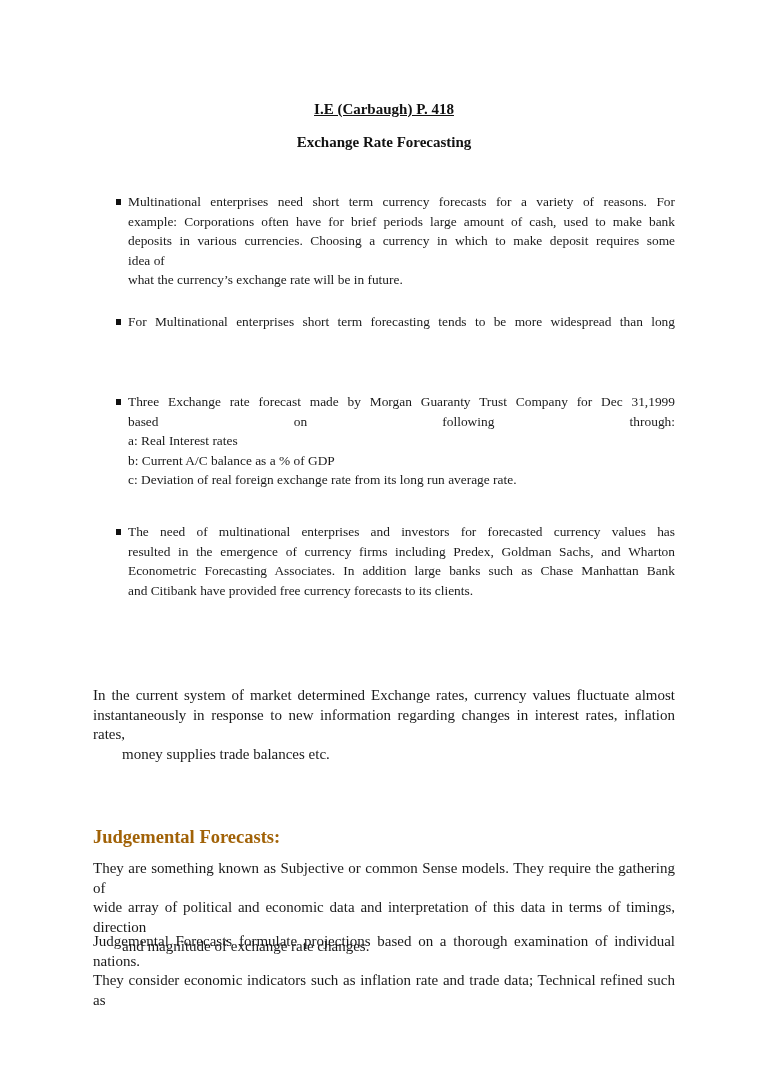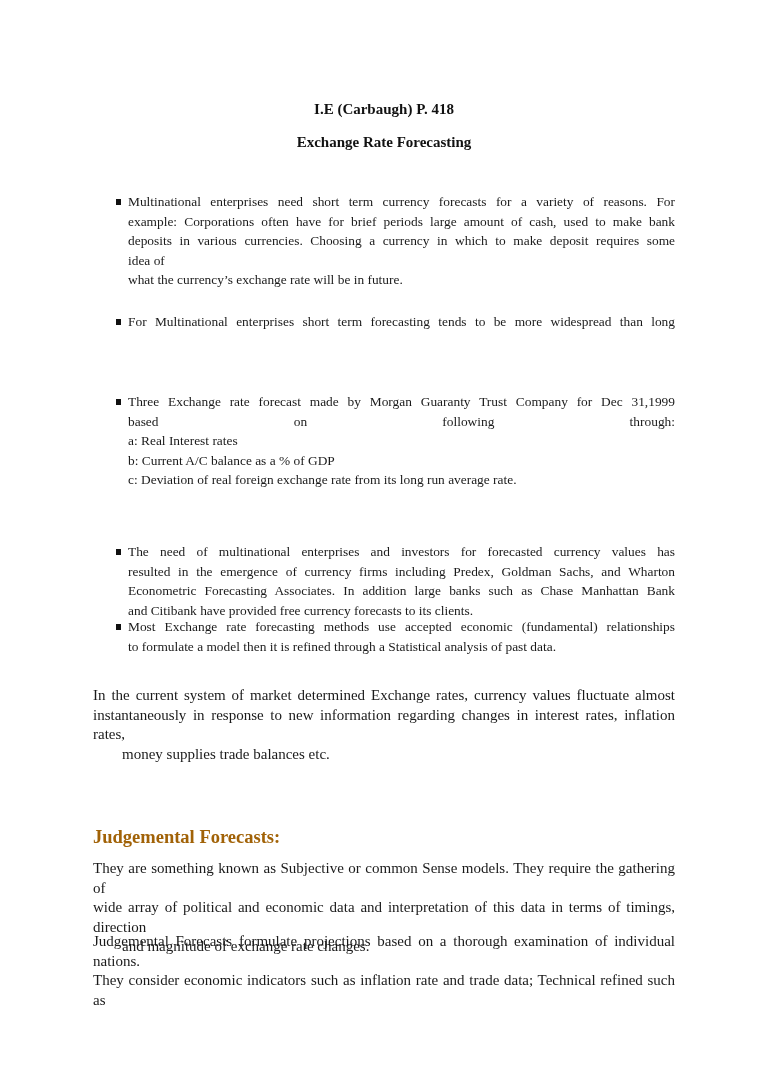"I.E (Carbaugh) P. 418" .title-1 { text-decoration: none -> underline }
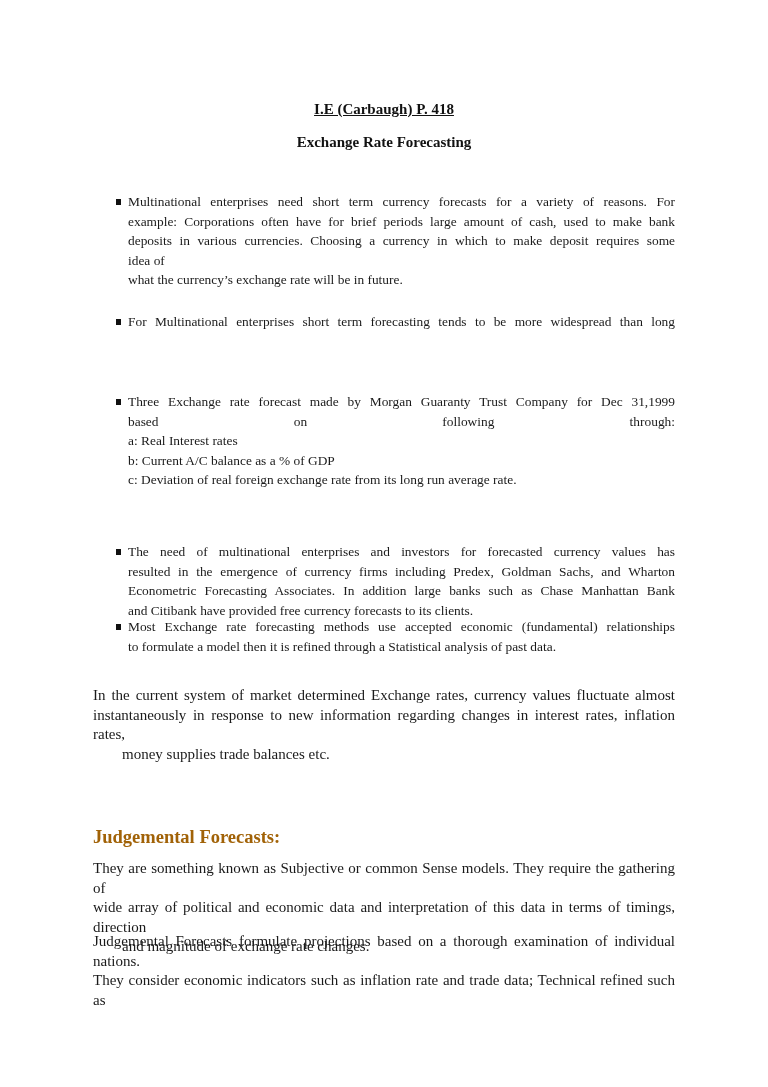"The need of multinational enterprises" .b4 { top: 542px -> 522px }
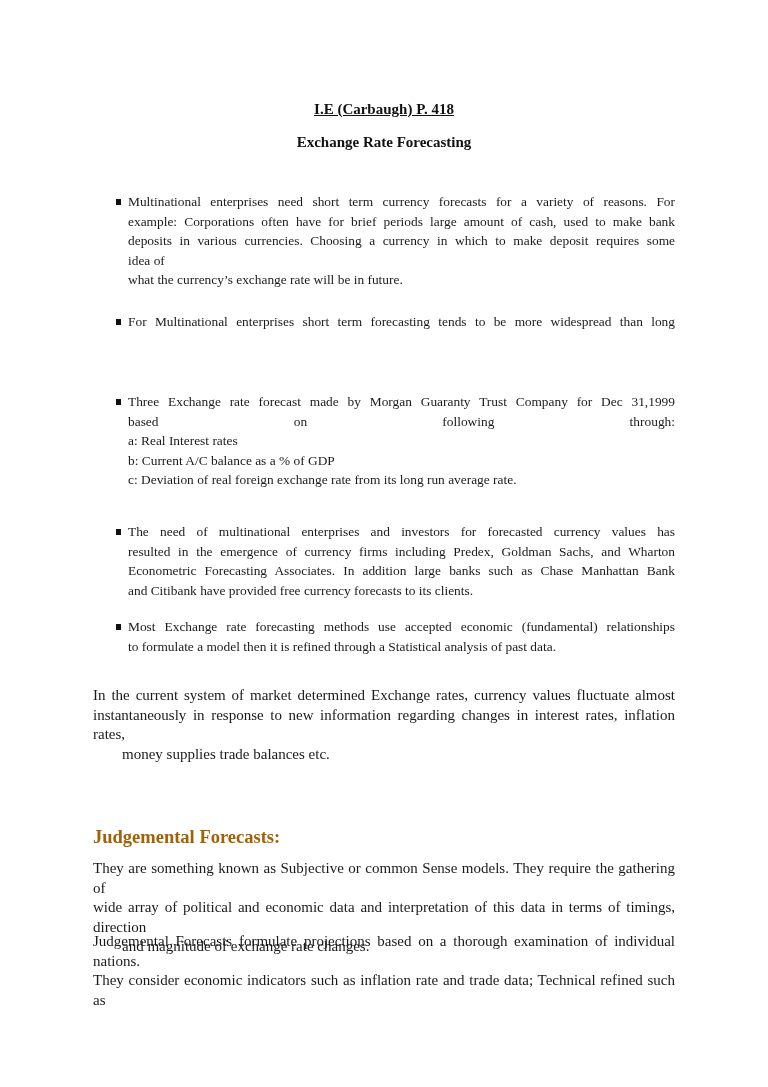"Most Exchange rate forecasting methods" div.bullet { html: <div> <span></span> <div> <span>Most Exchange rate forecasting methods use accepted economic (fundamental) relationships</span> <span>to formulate a model then it is refined through a Statistical analysis of past data.</span> </div> </div> -> none }
